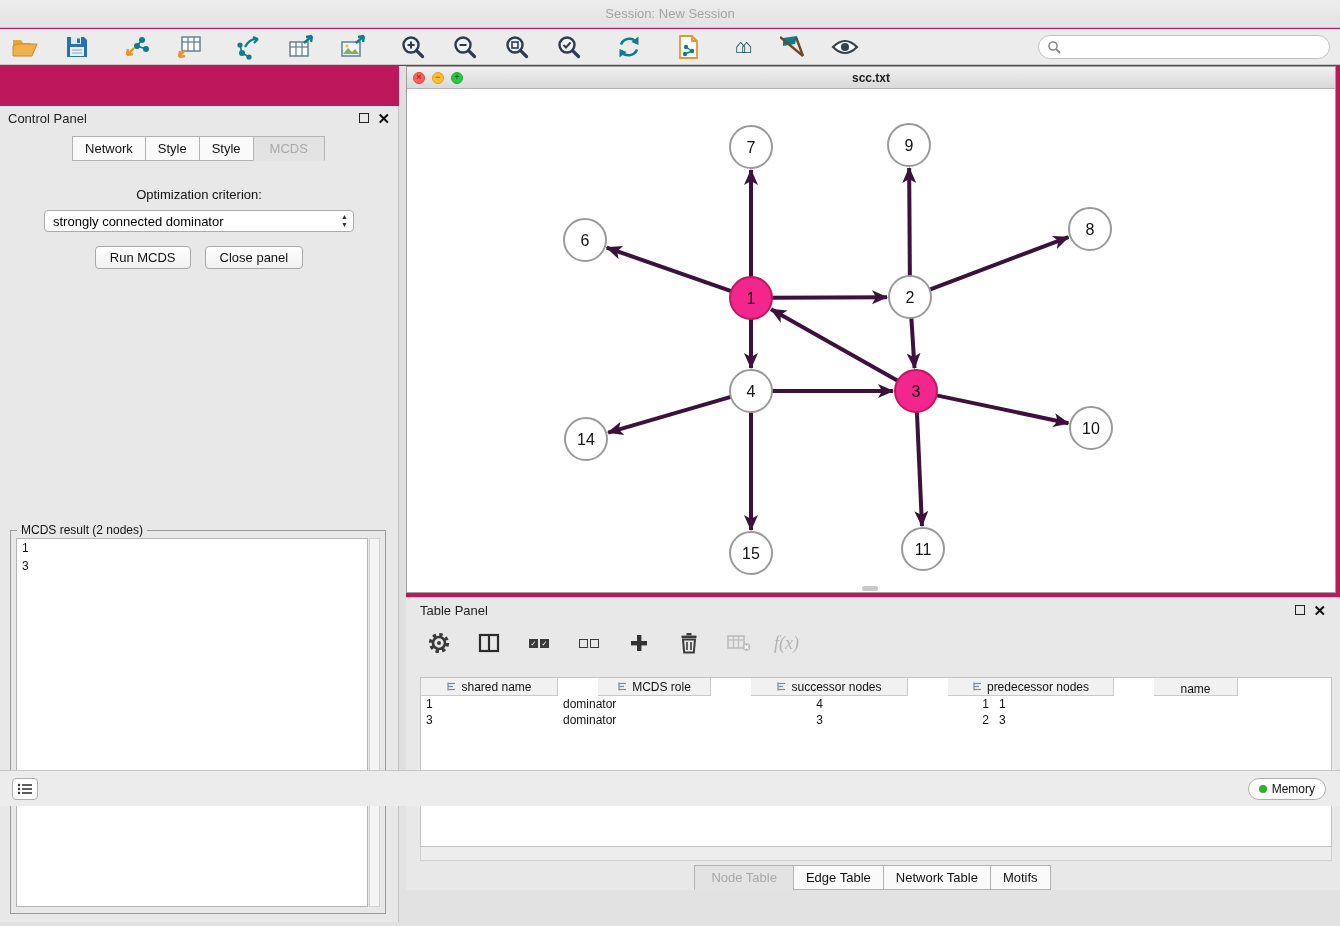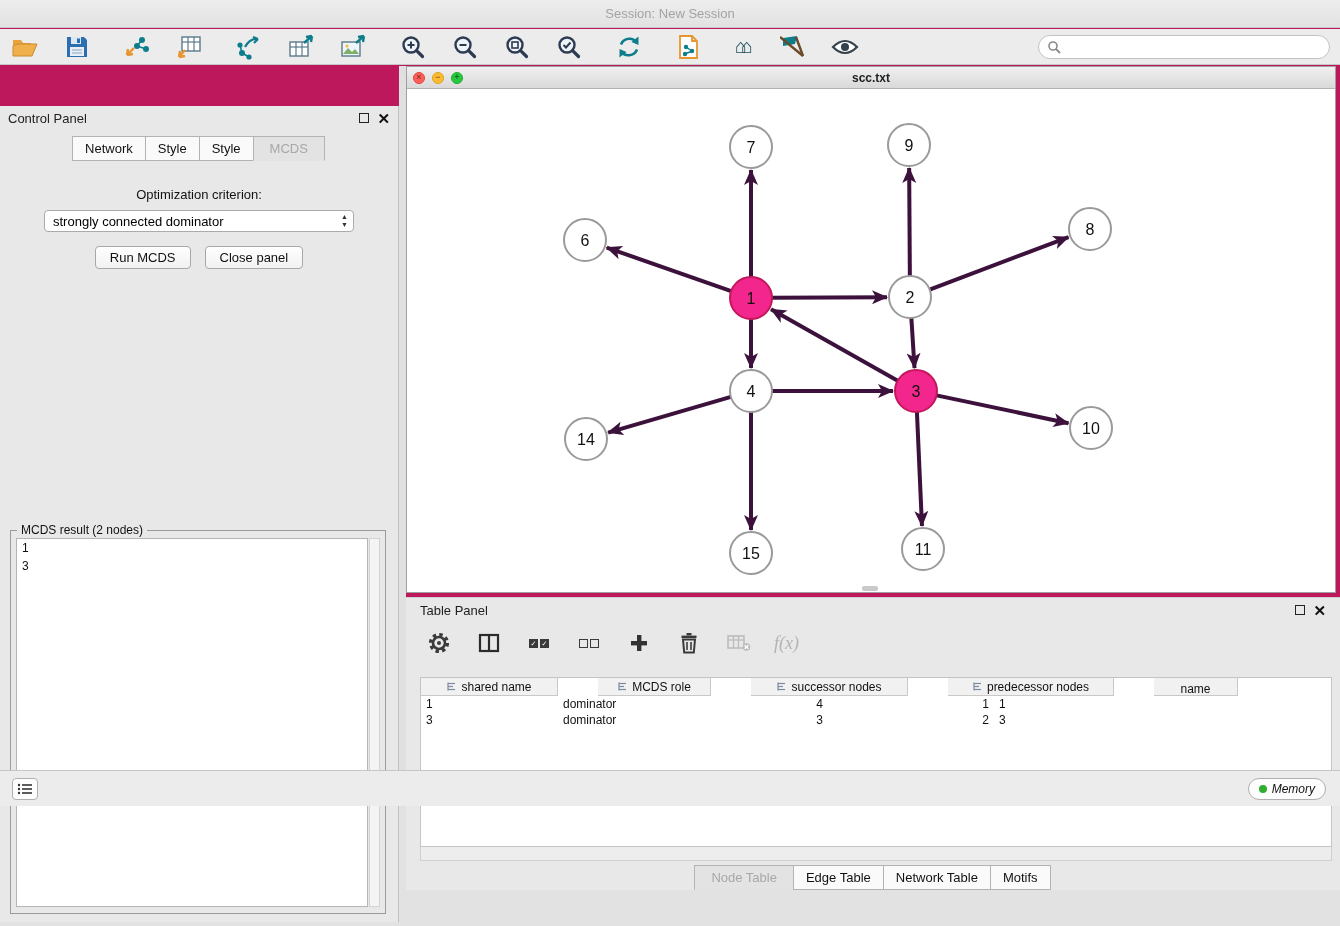"Memory" .memory-btn { font-style: italic -> none }
